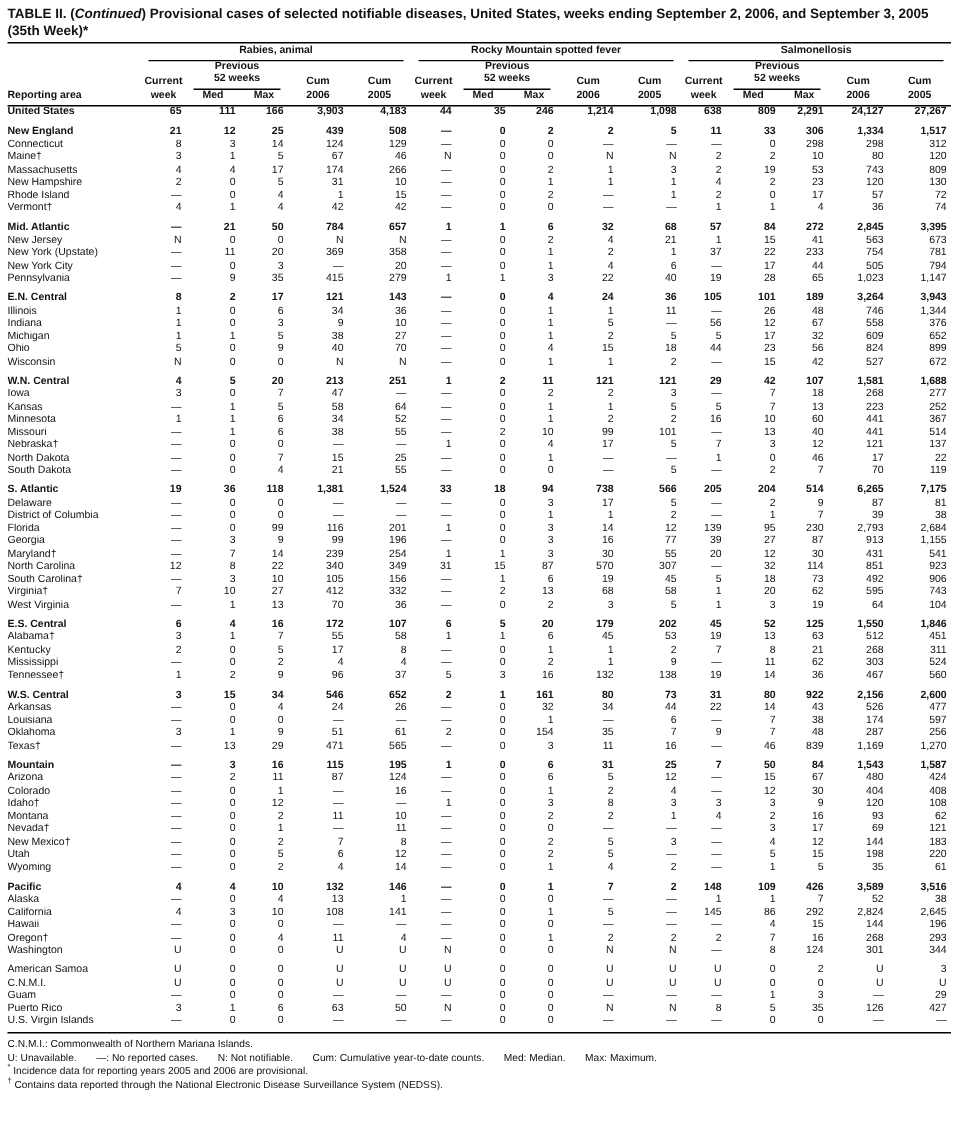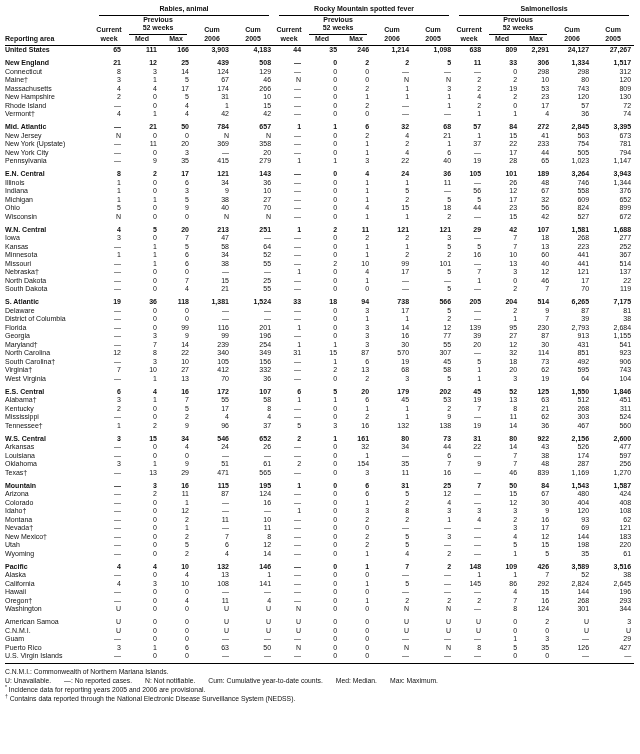"TABLE II. (Continued) Provisional cases" div.title { html: none -> <div><span>TABLE II. (</span><span>Continued</span><span>) Provisional cases of selected notifiable diseases, United States, weeks ending September 2, 2006, and September 3, 2005 (35th Week)*</span></div> }
